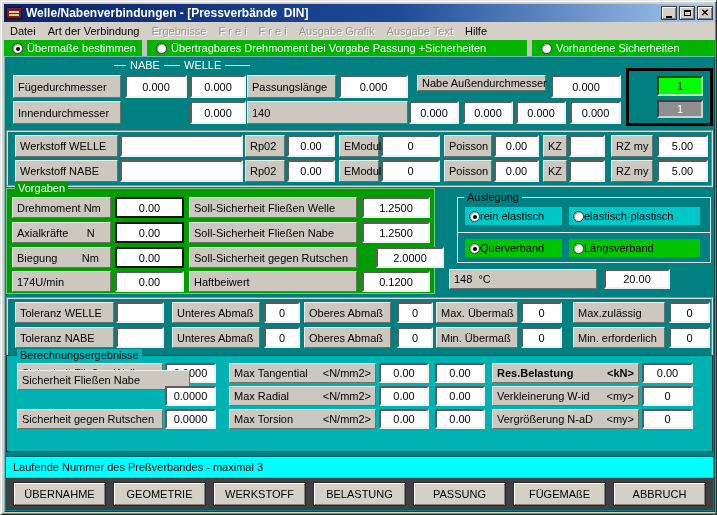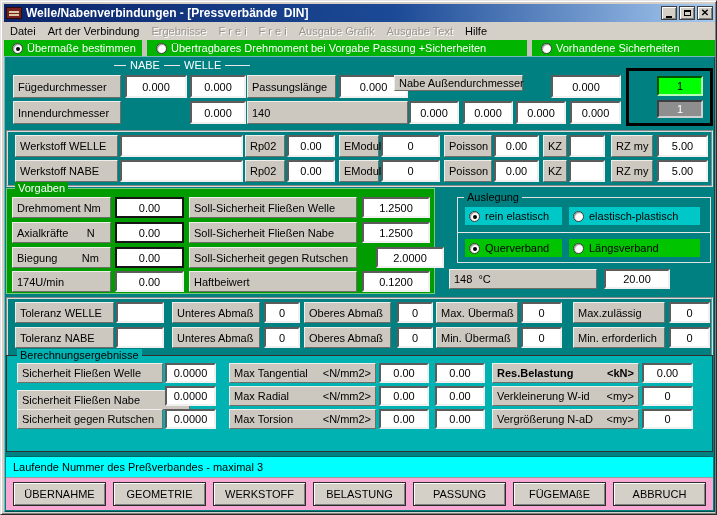"Nabe Außendurchmesser" div.abs { left: 390px -> 413px }
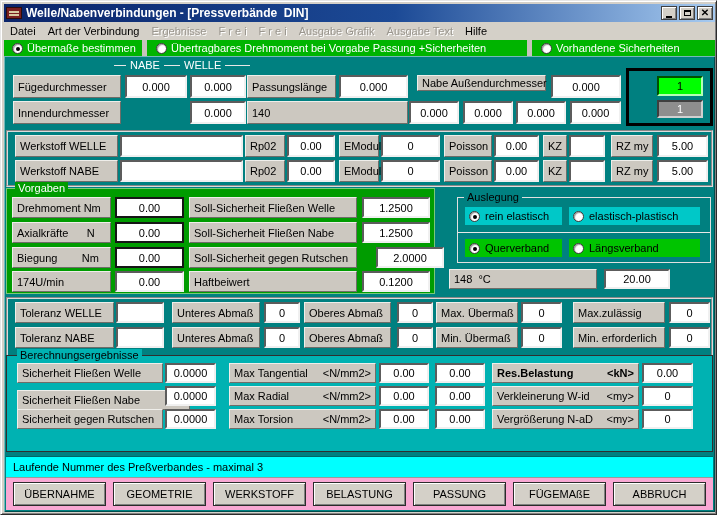"rein elastisch" .opt-box { gap: 5px -> none }
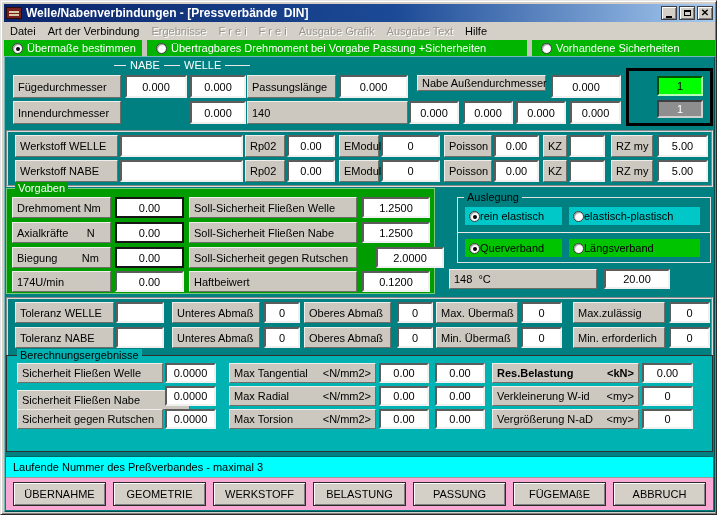"Sicherheit Fließen Nabe" div.abs { top: 34px -> 14px }
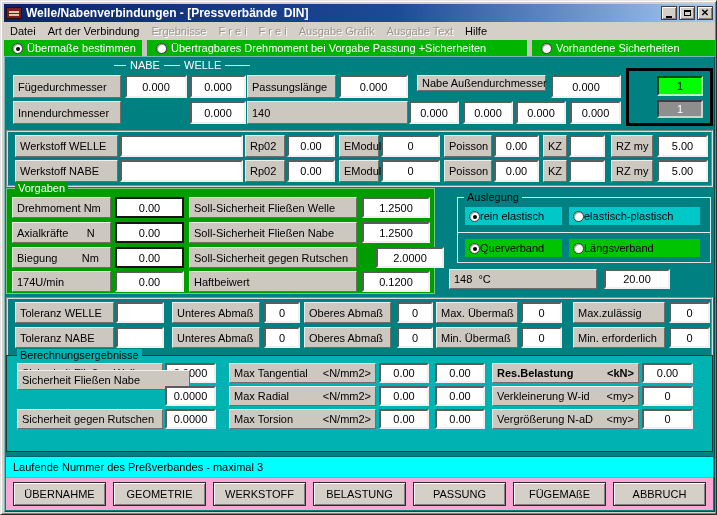"ÜBERNAHME" .btnstrip { background: #f9a8d4 -> #404040 }
